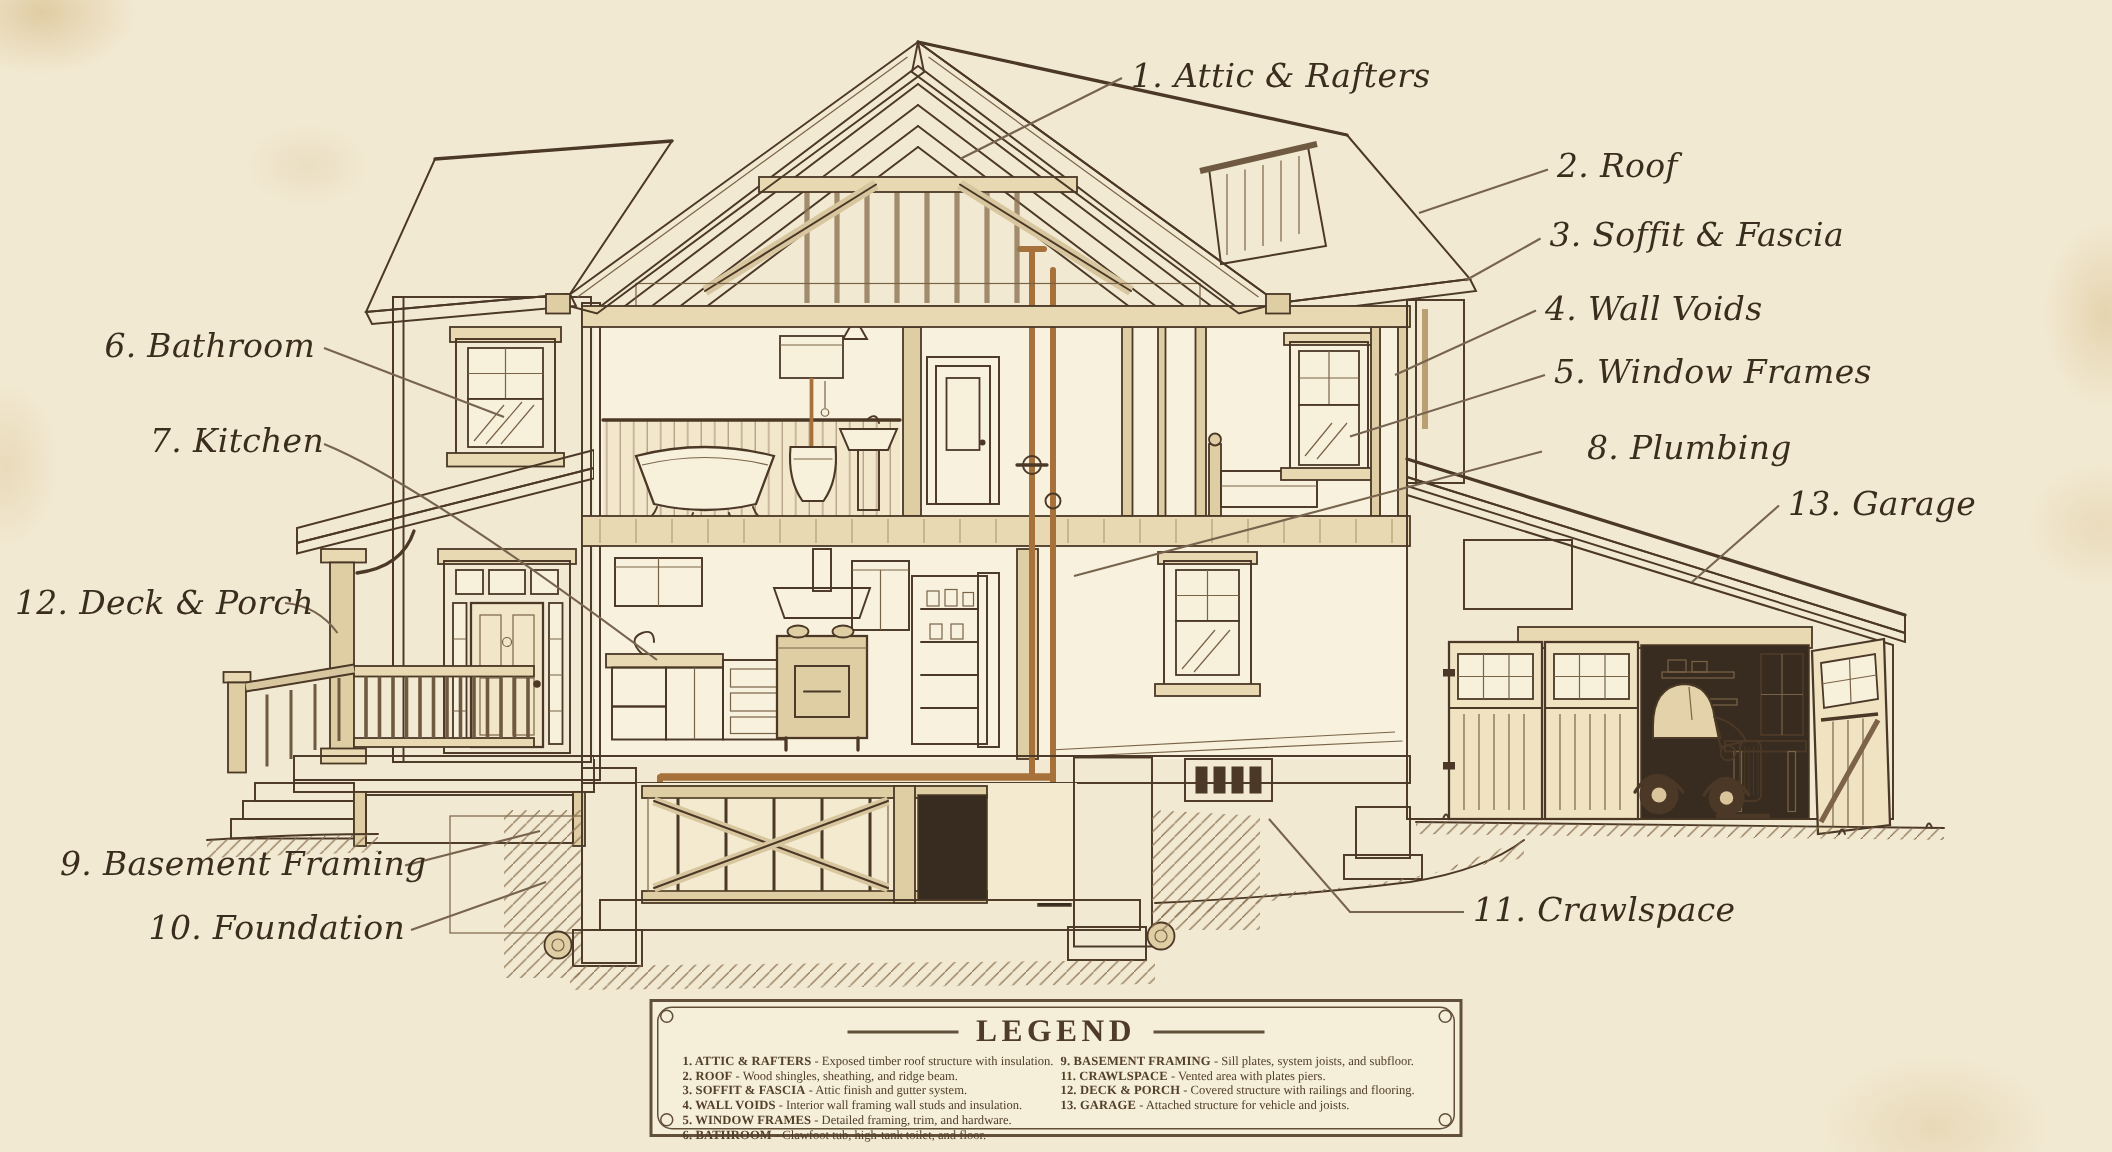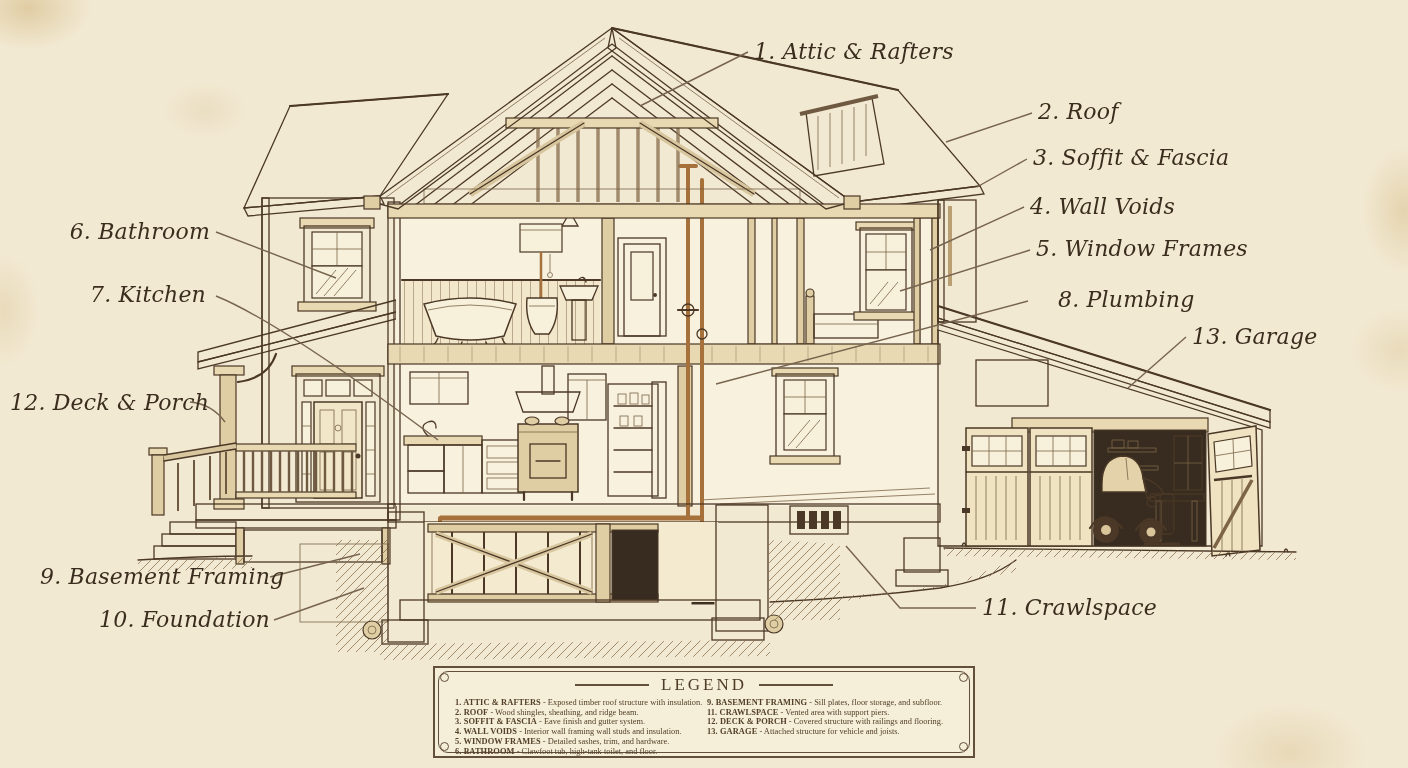"7. Kitchen" div.callout { left: 36px -> 46px }
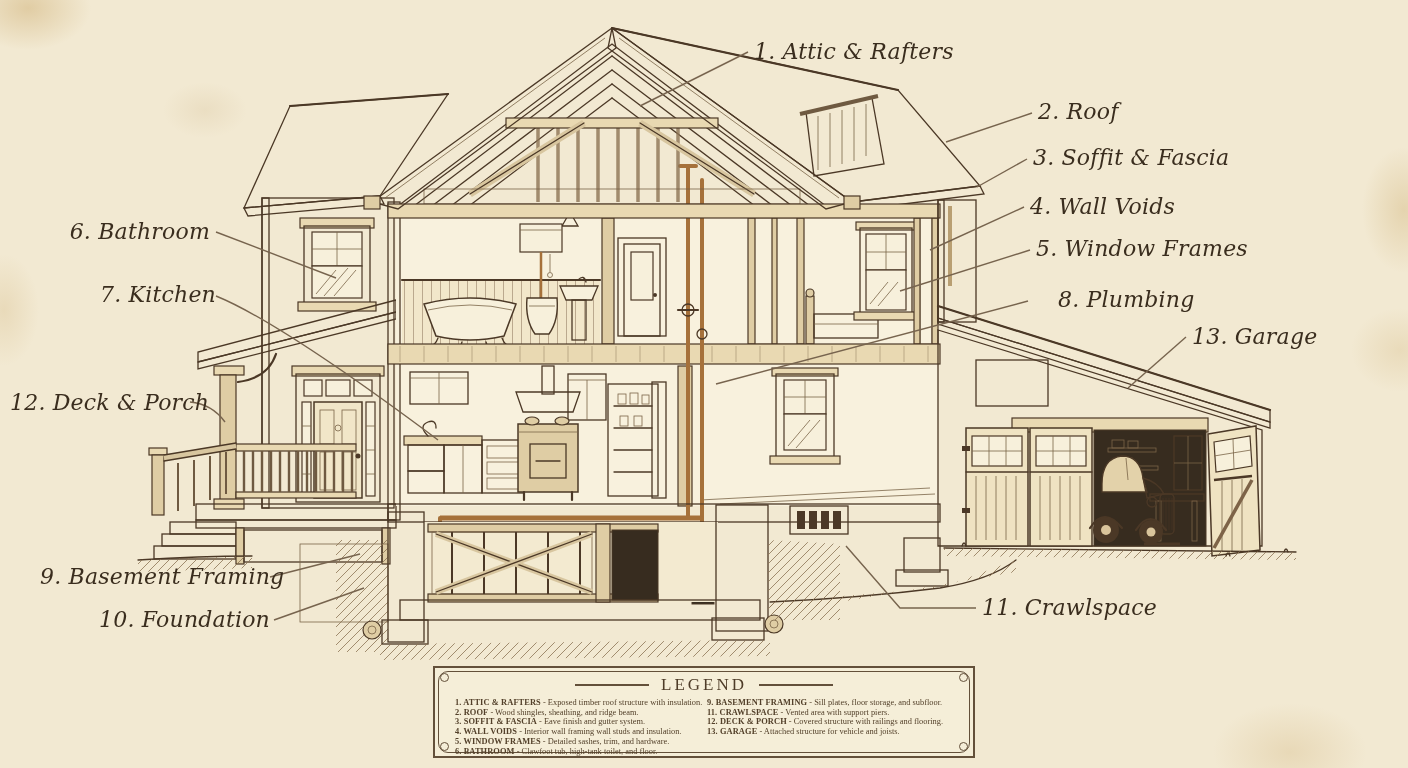"LEGEND" .legend-title { font-size: 17px -> 21px; font-weight: 400 -> 700 }
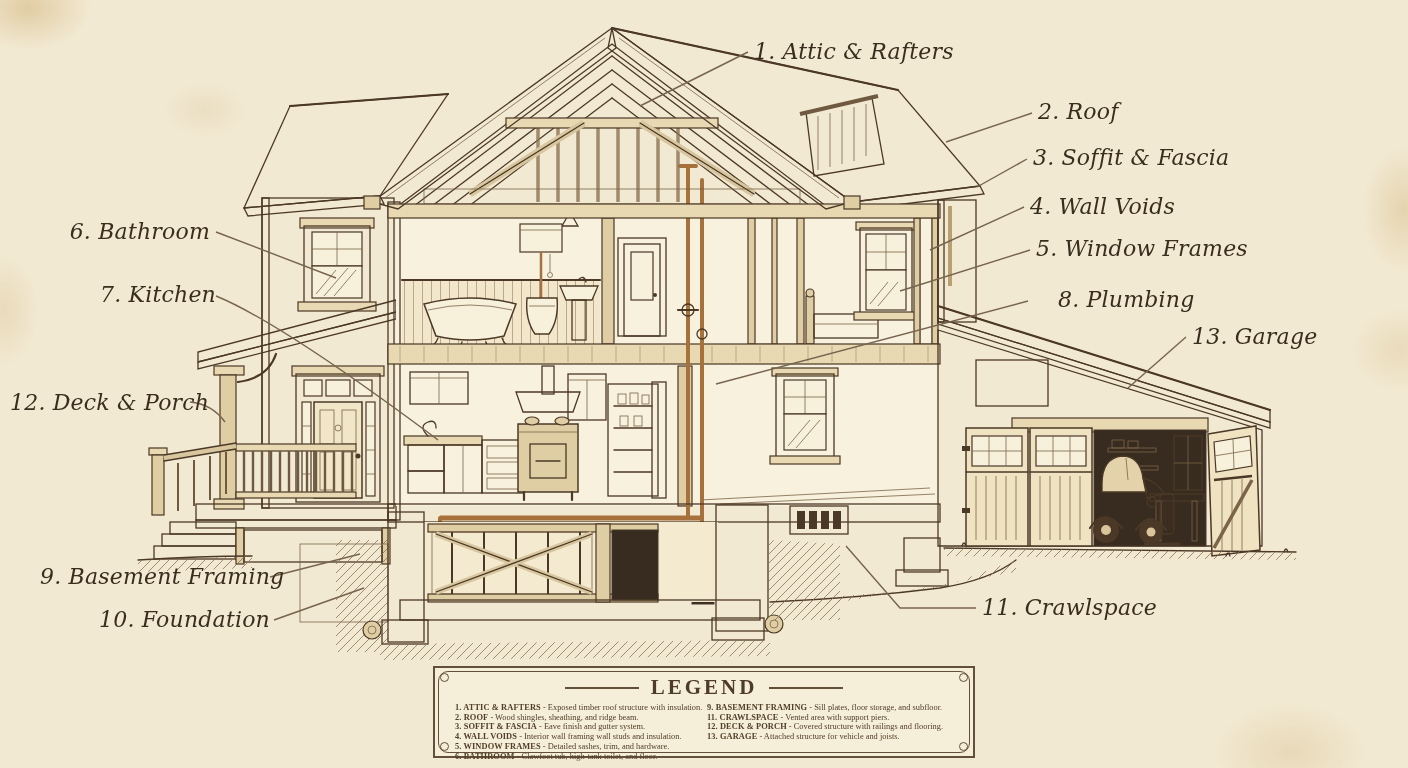"- Sill plates, floor storage," span { text: floor storage -> system joists }
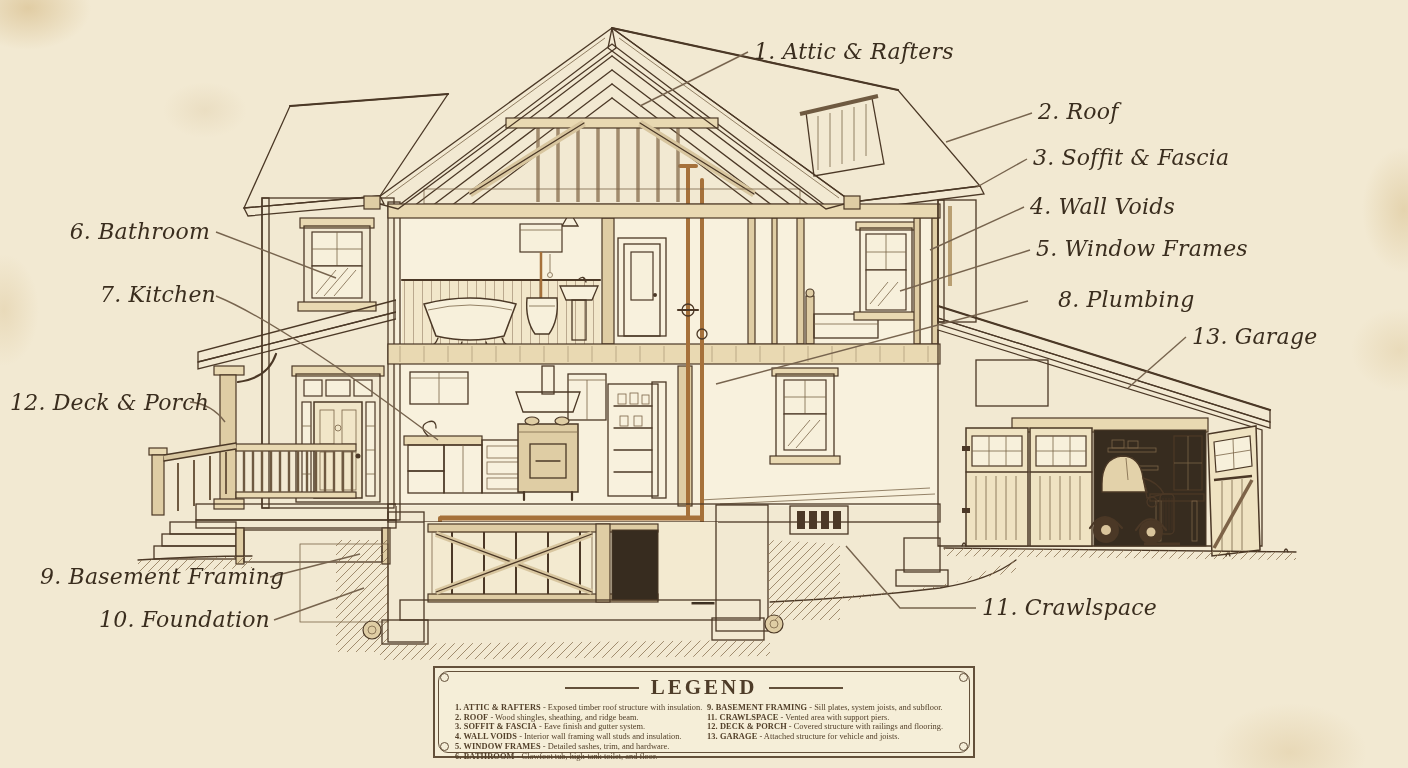"- Vented area with support" span { text: support -> plates }
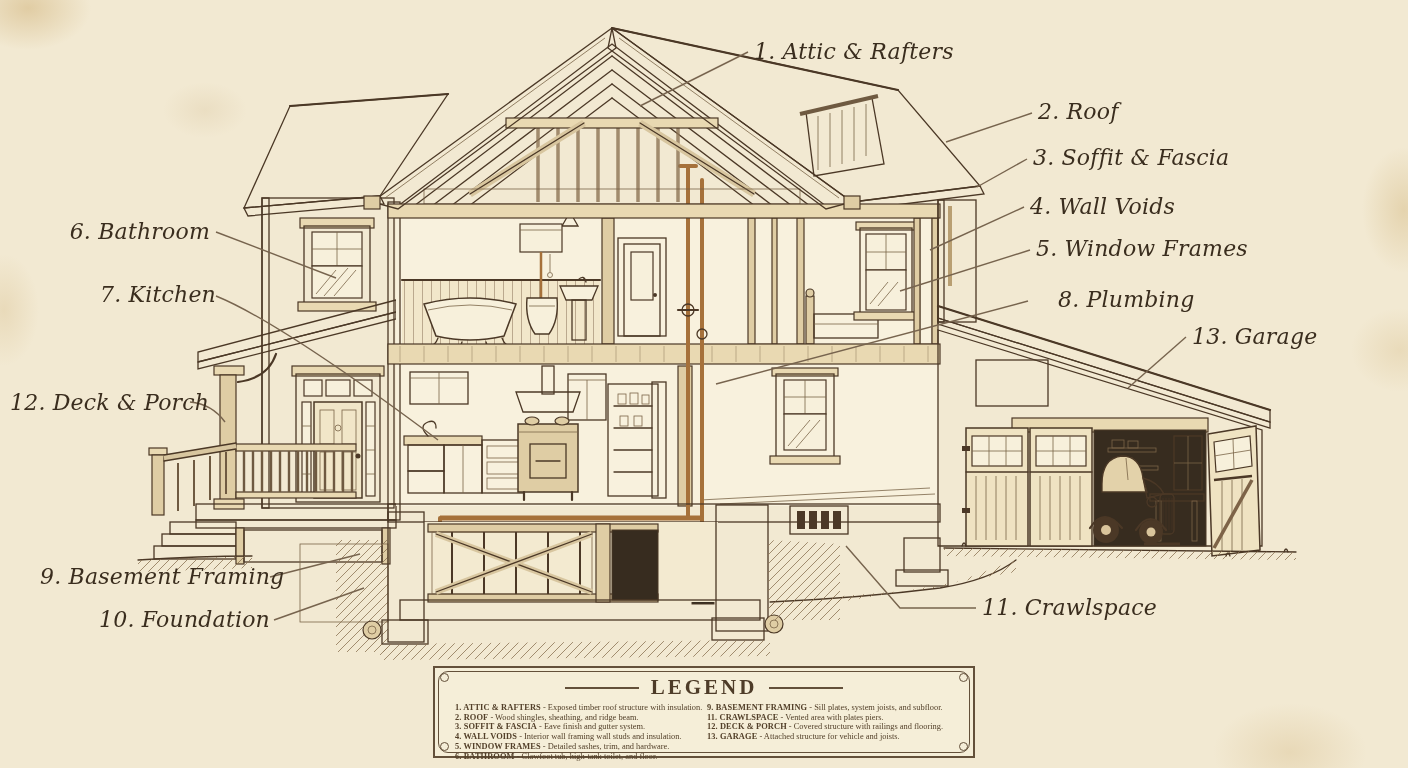"- Eave finish and gutter" span { text: Eave -> Attic }
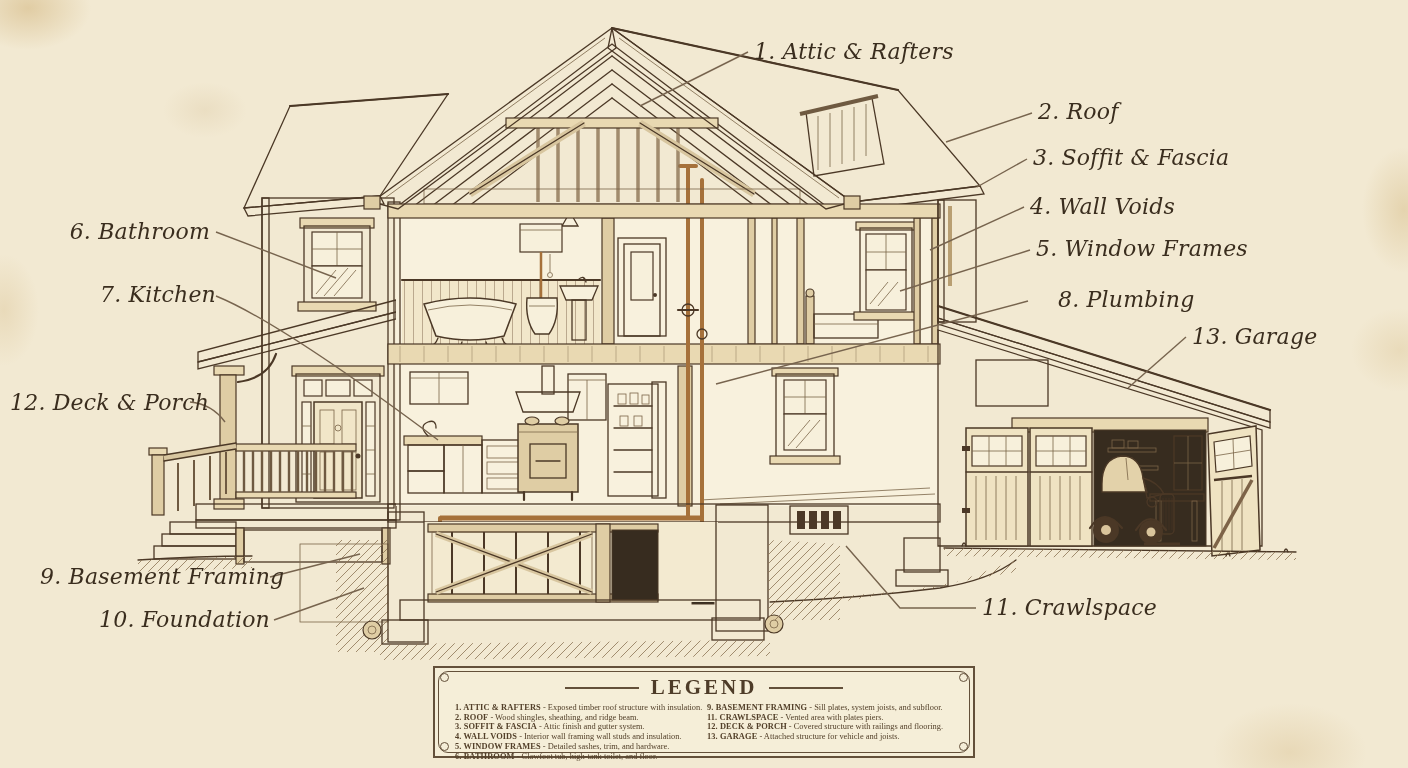"- Detailed sashes, trim, and" span { text: sashes -> framing }
